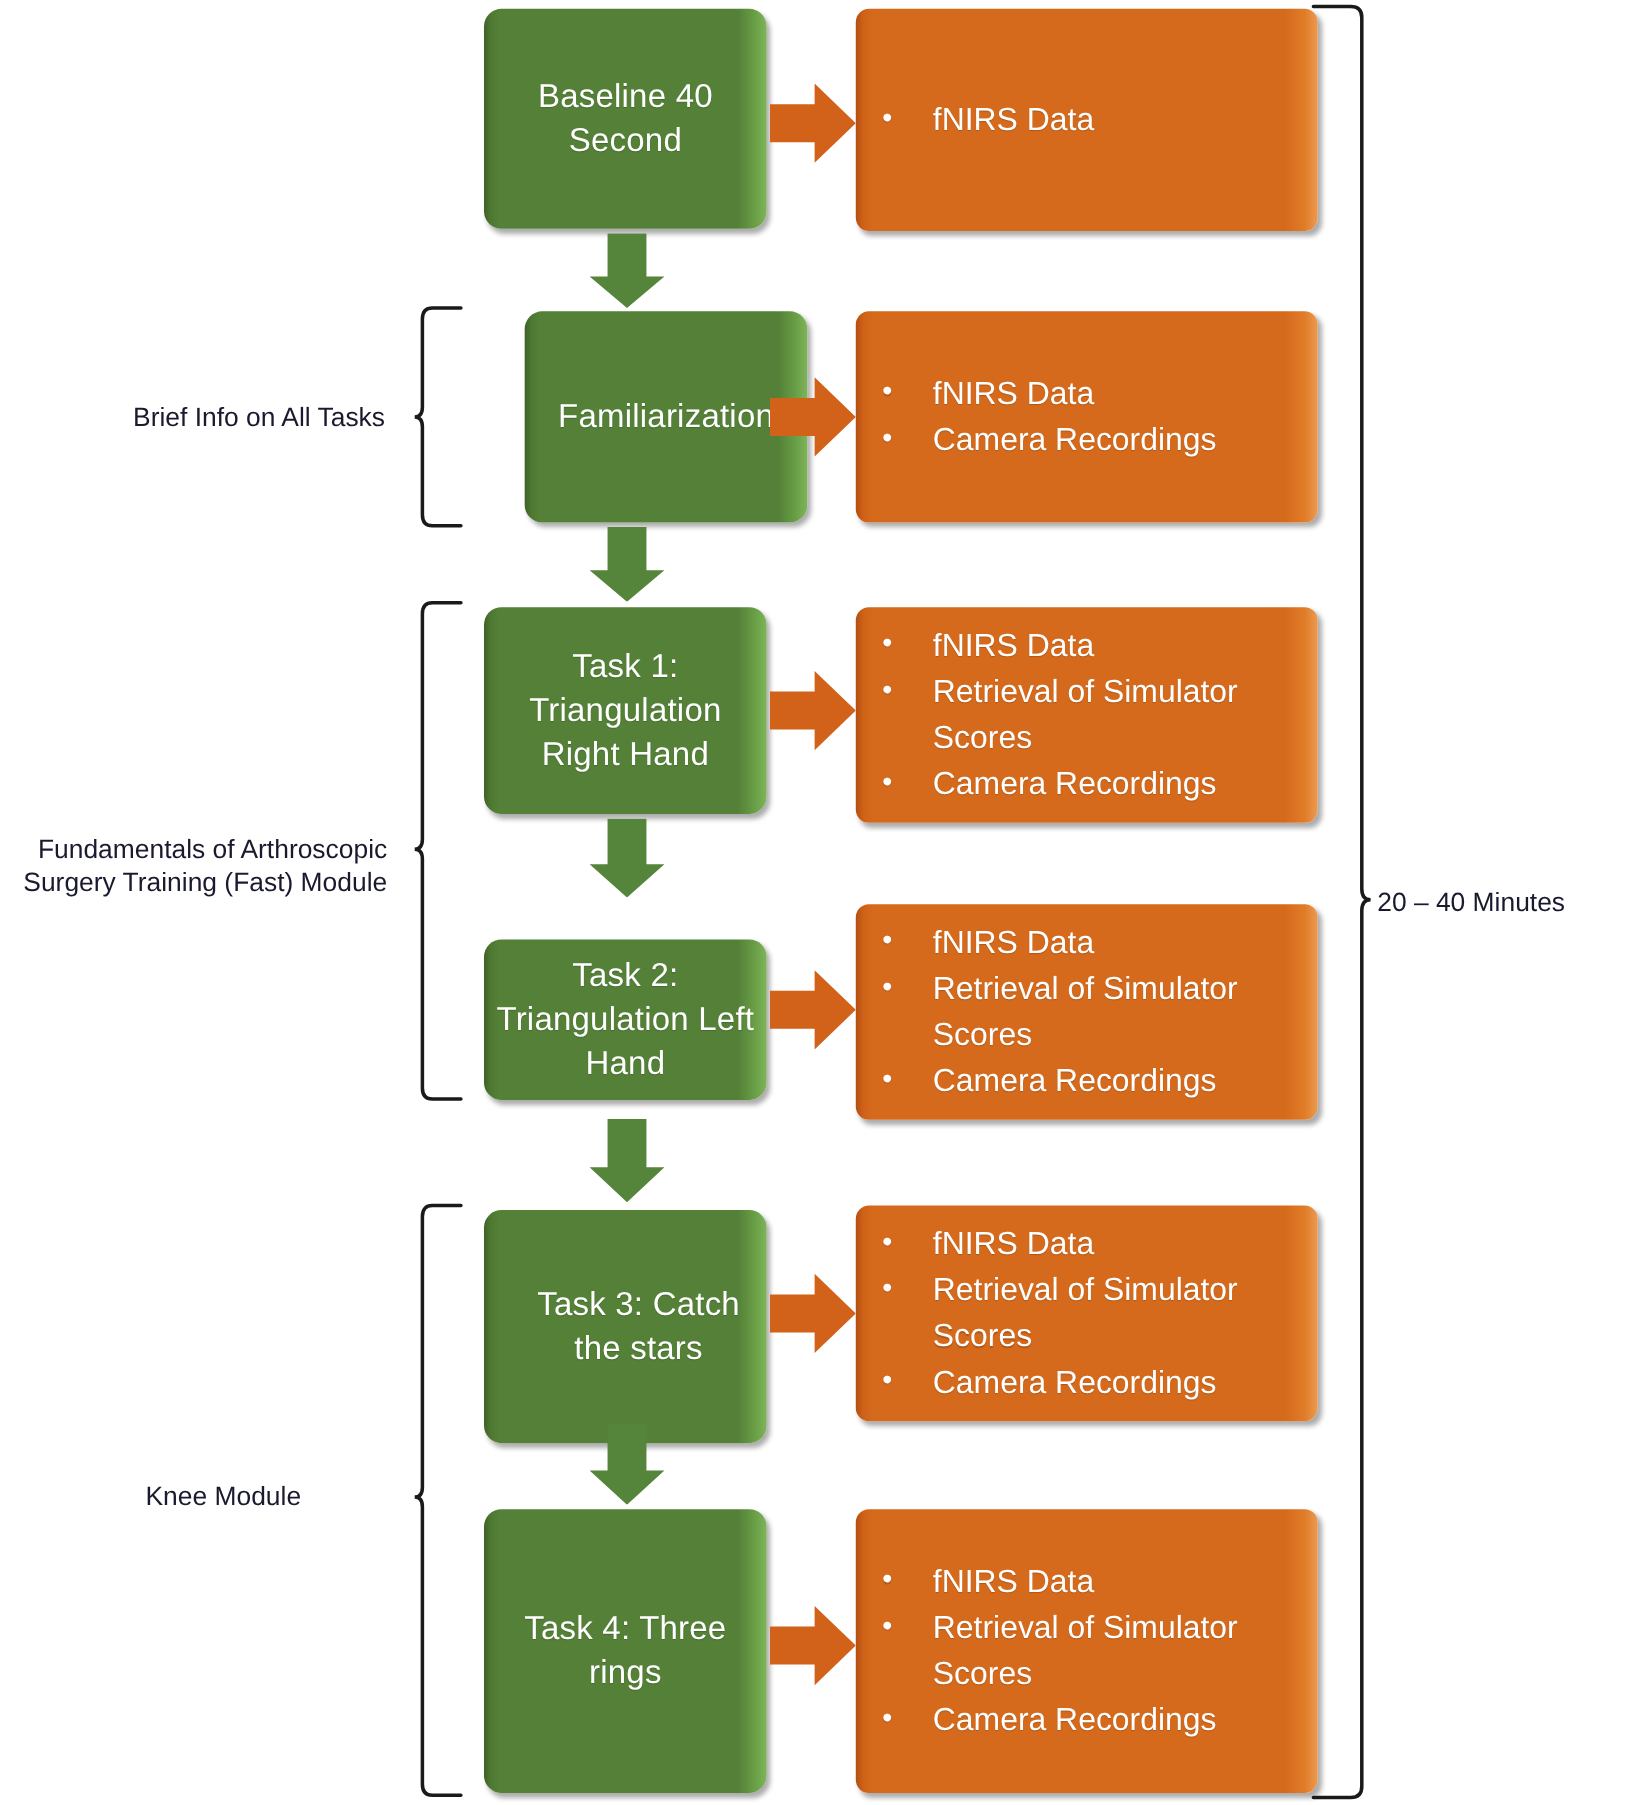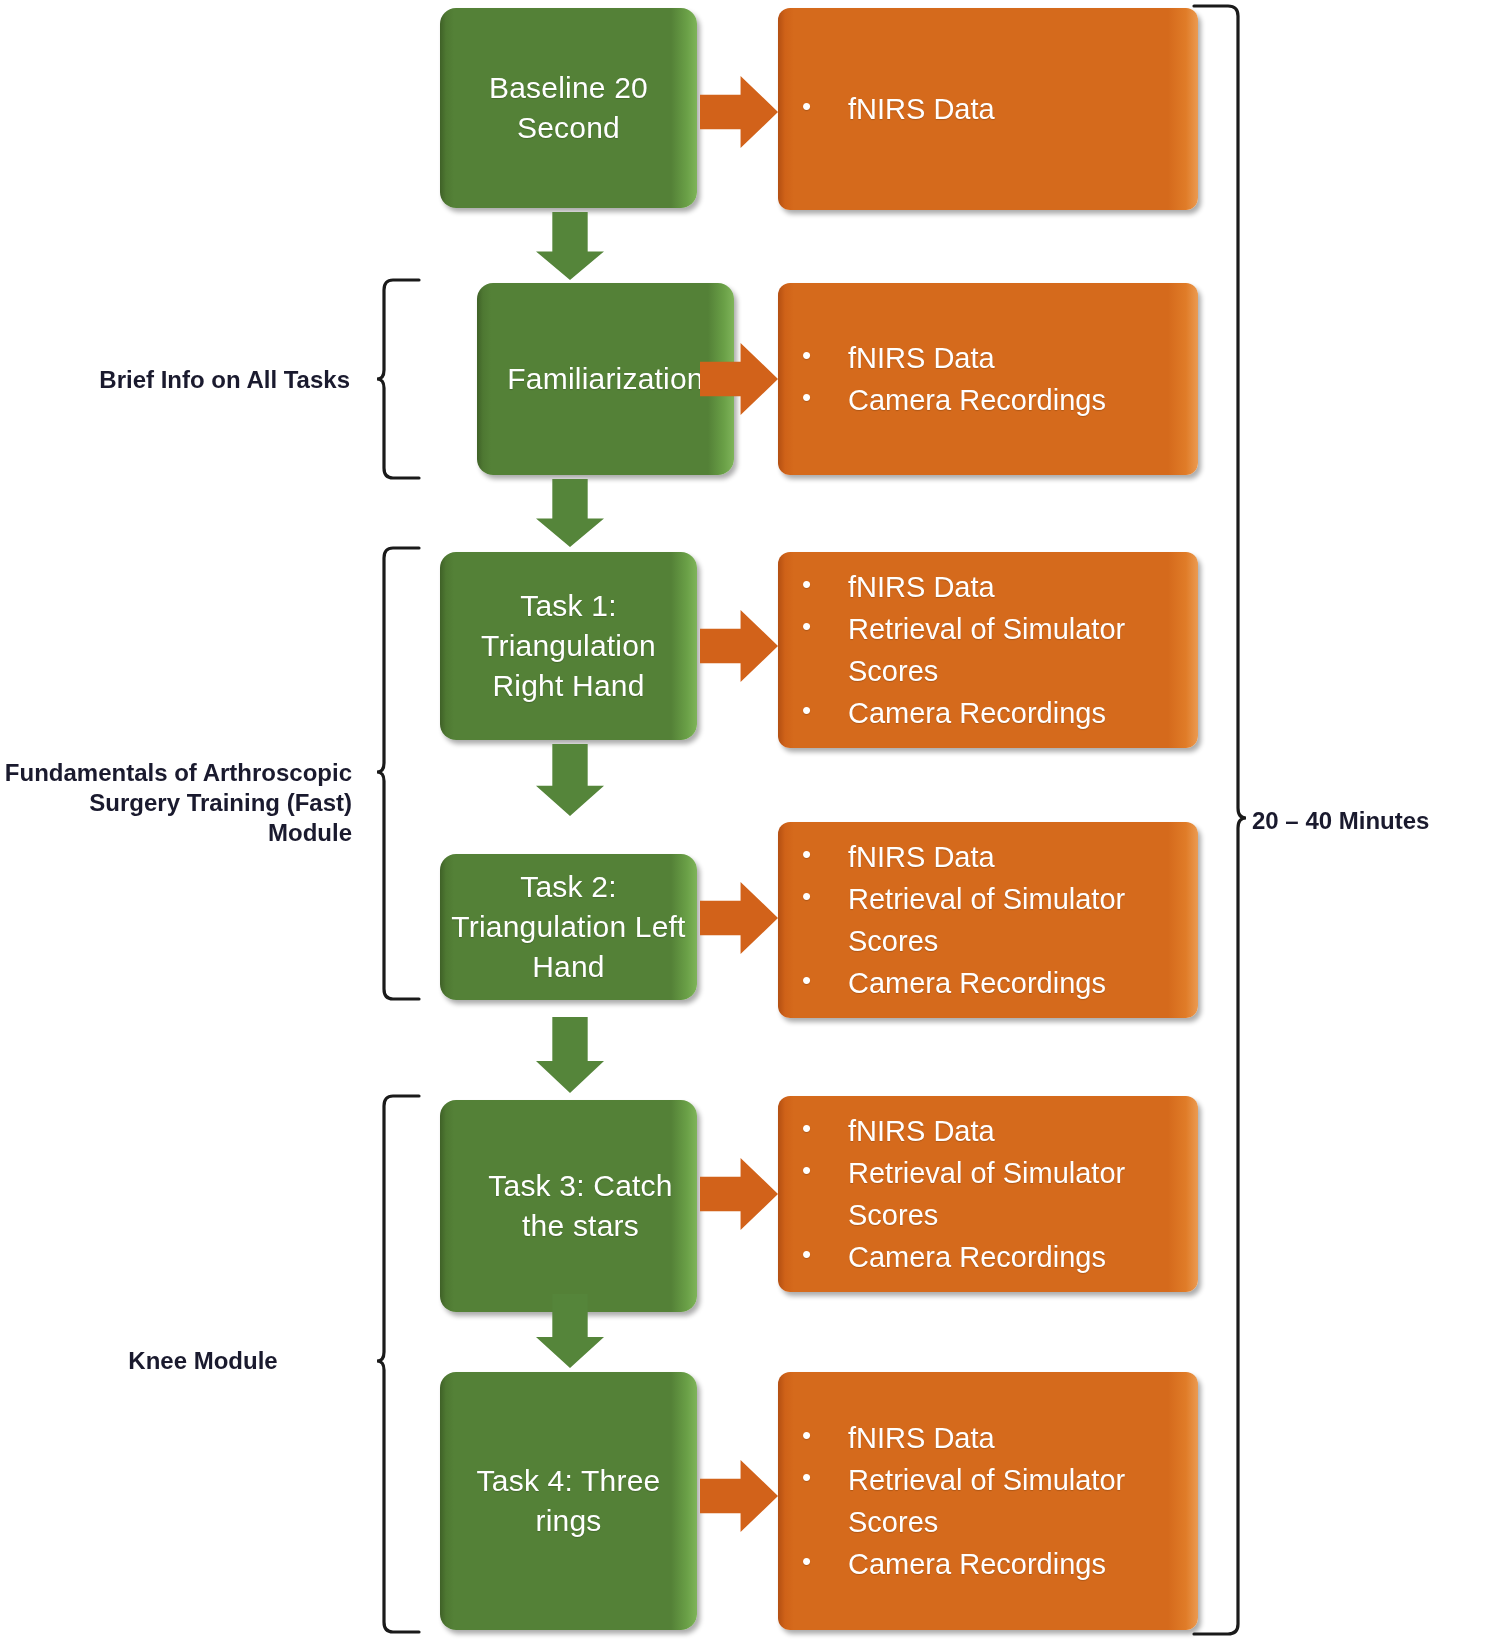"Baseline 20 Second" span.gtext { text: 20 -> 40 }
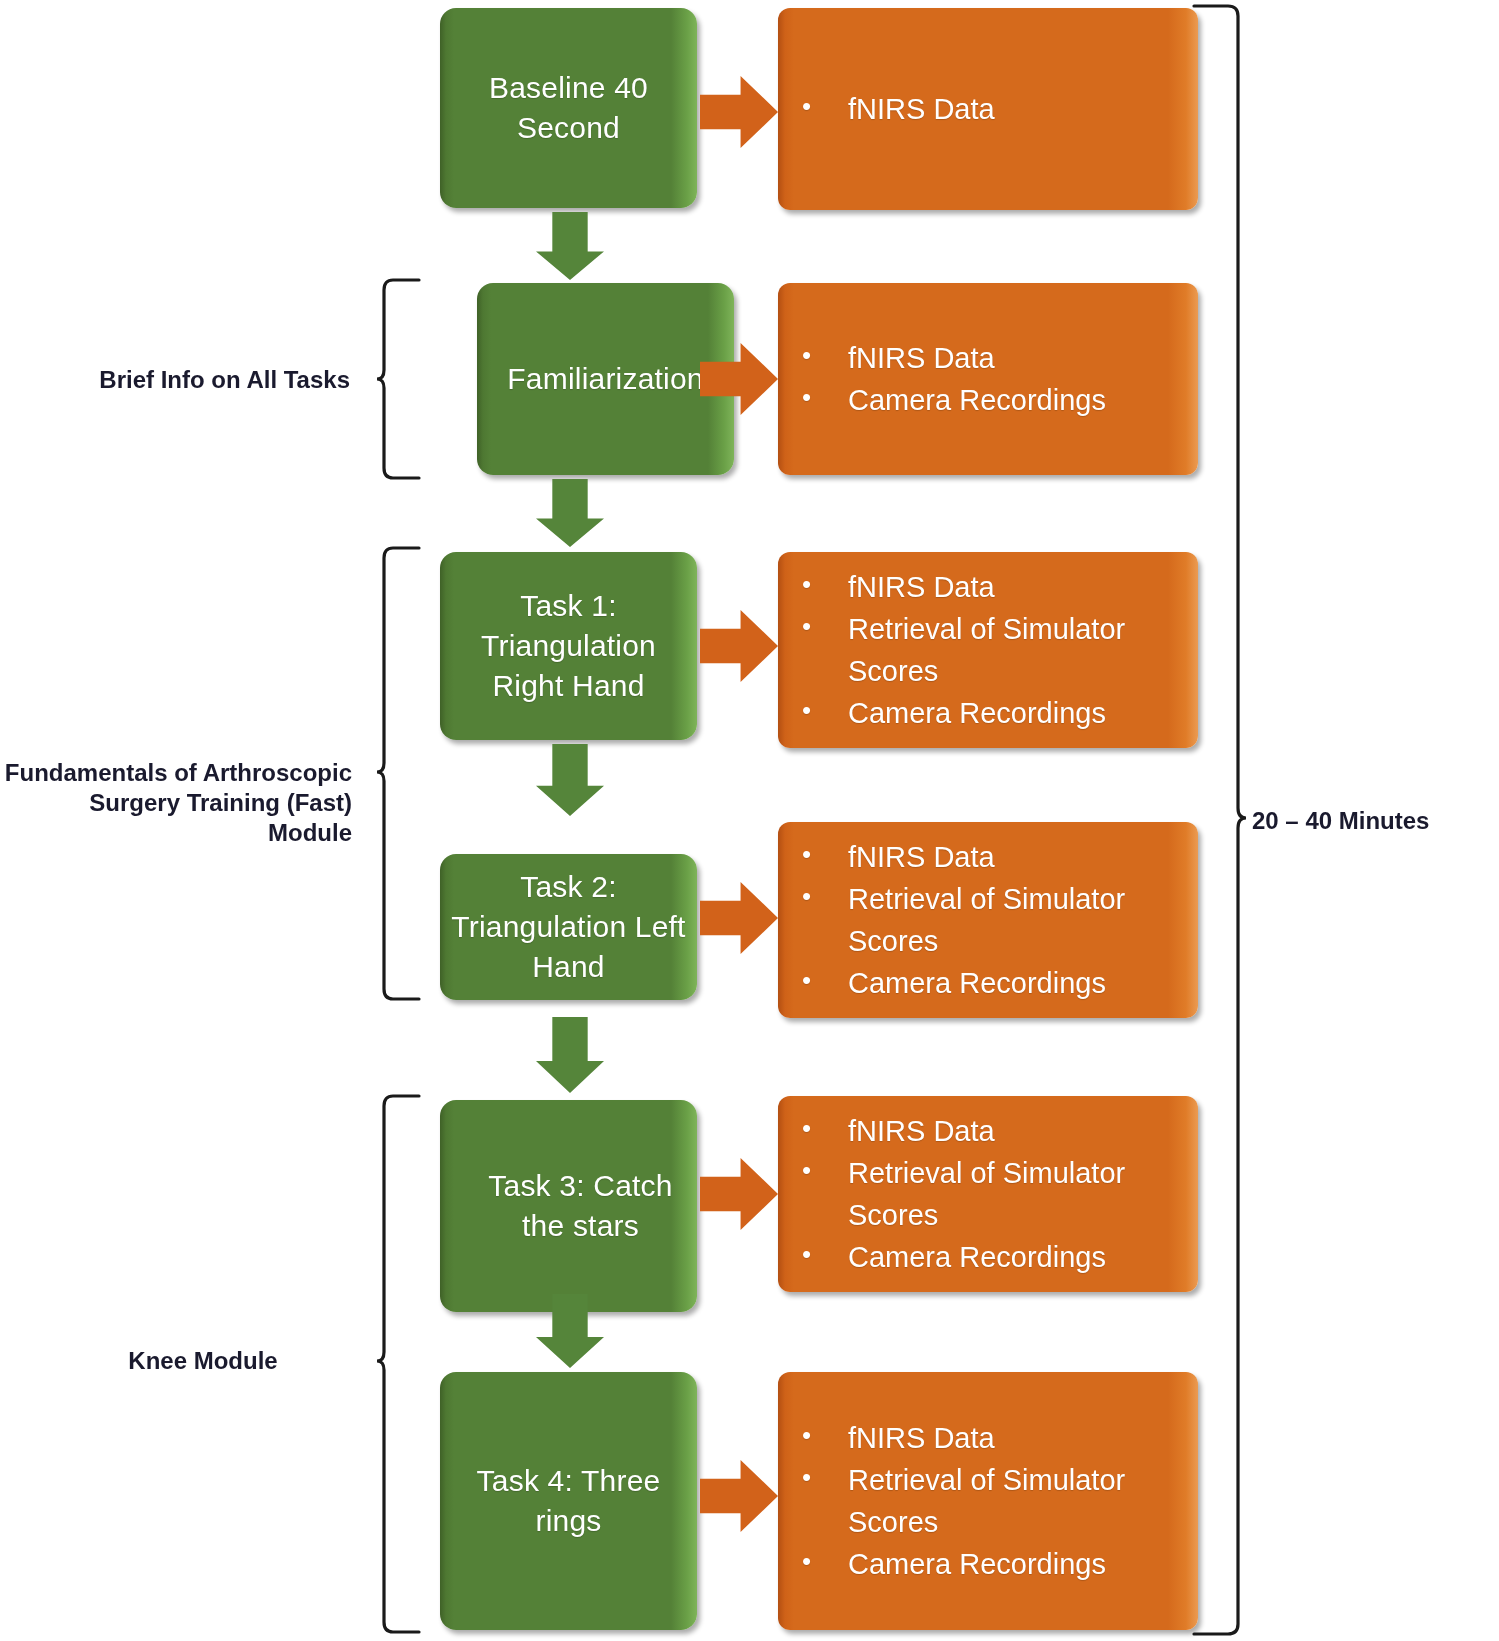"Brief Info on All Tasks" .side-label { font-weight: bold -> normal }
